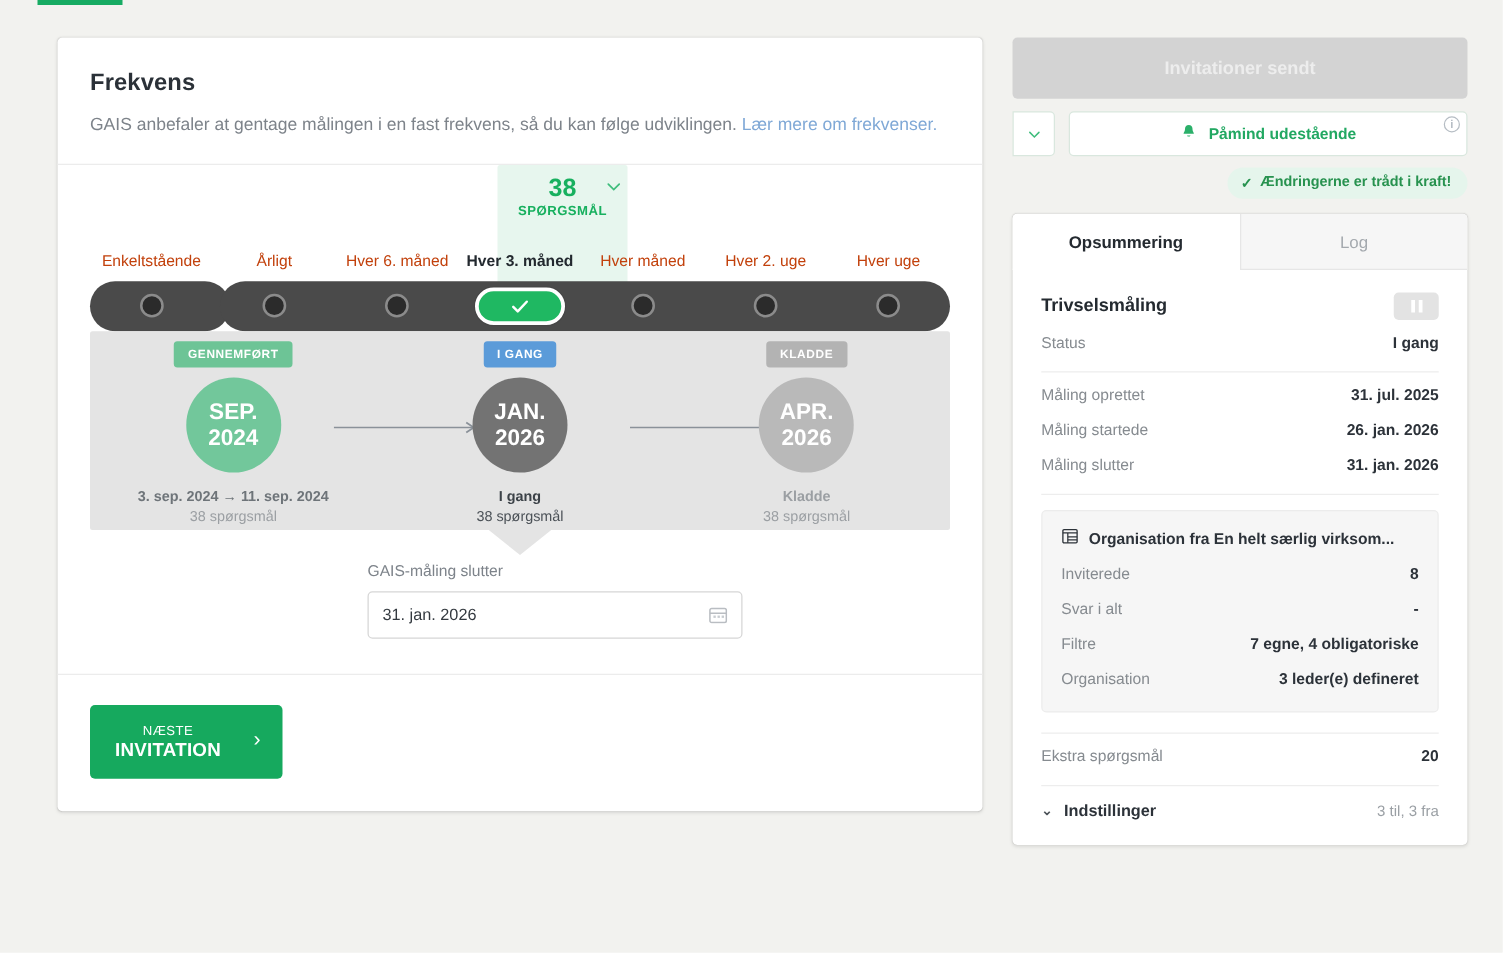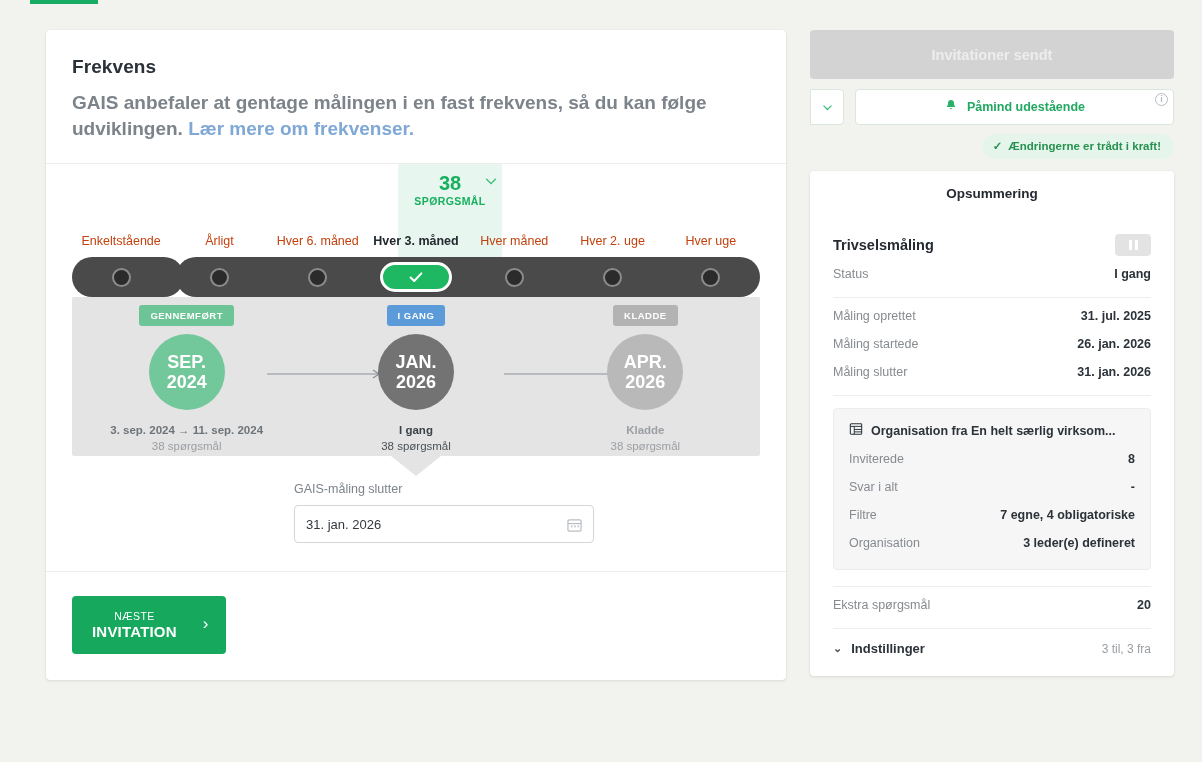"GAIS anbefaler at gentage målingen" .card-sub { font-size: 19px -> 14px; font-weight: bold -> none }
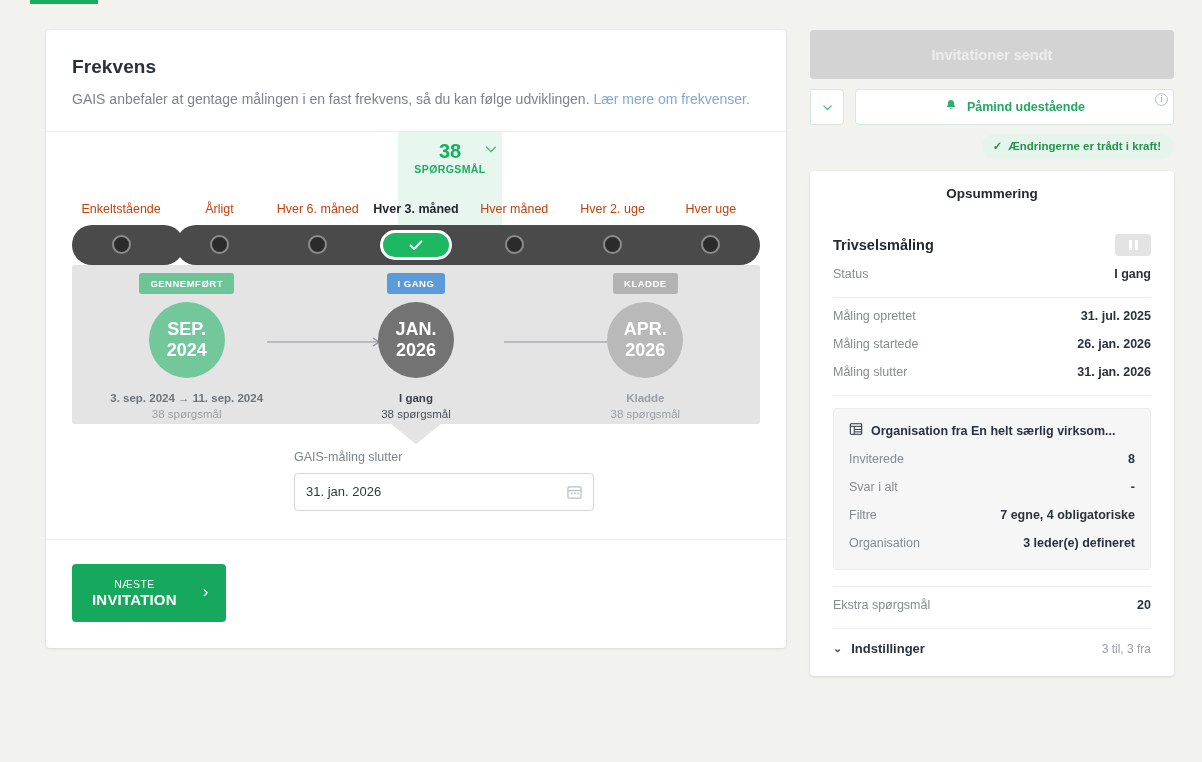"Log" div.tab { html: none -> <div>Log</div> }
